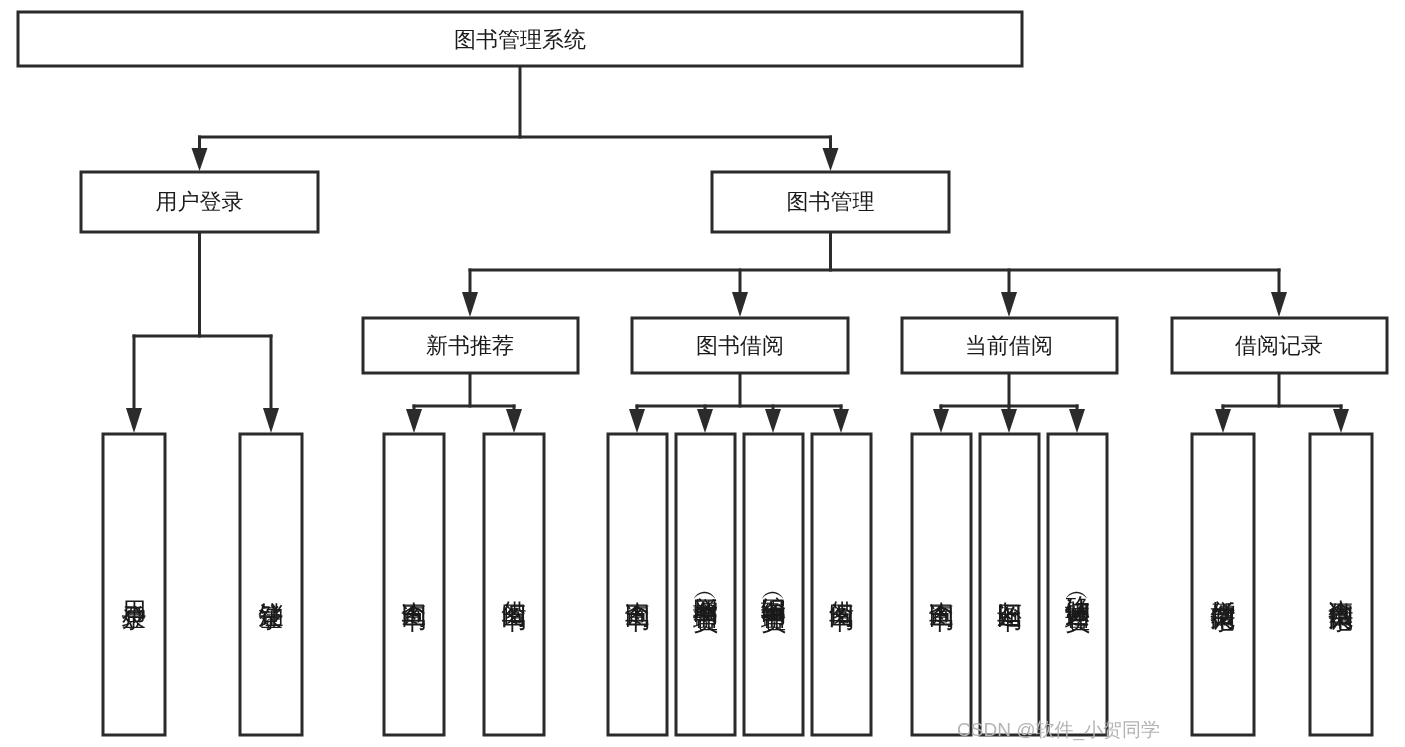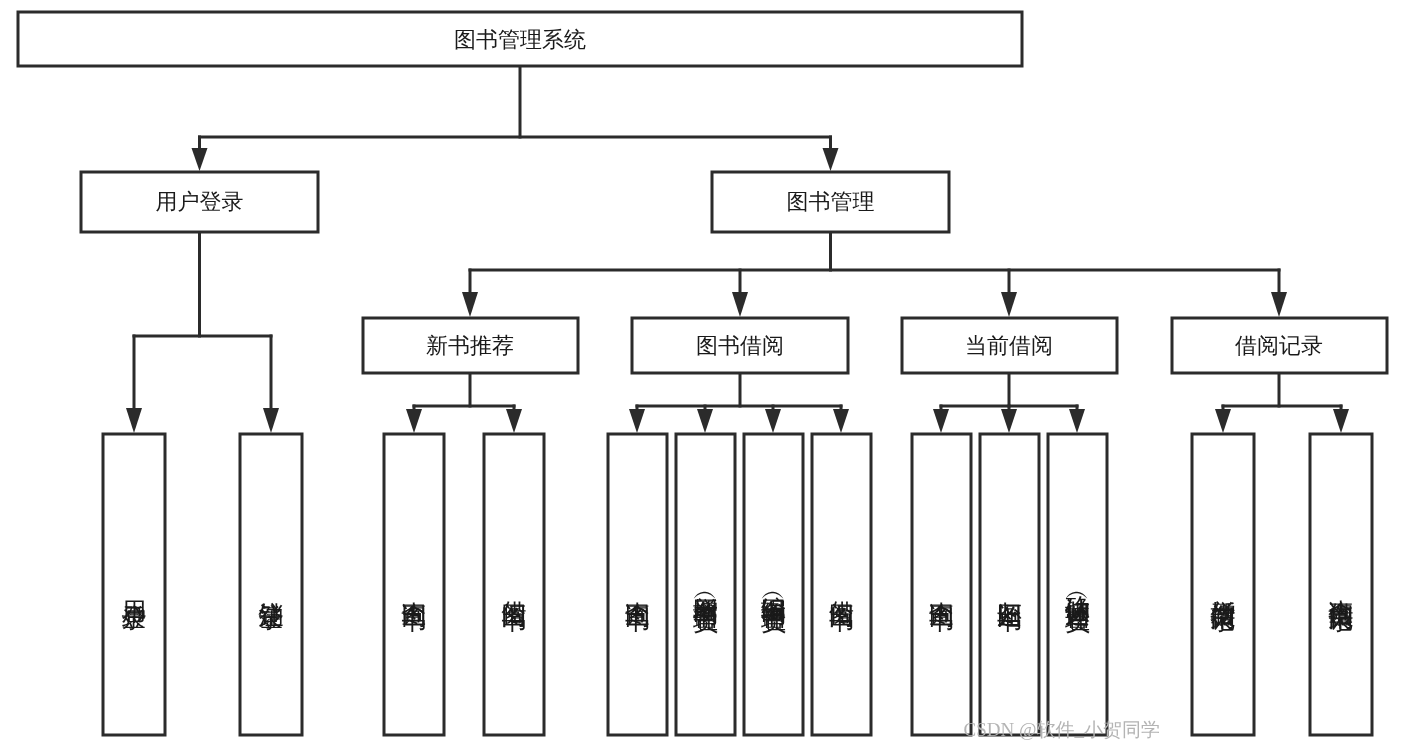"CSDN @软件_小贺同学" .watermark { font-family: Liberation Serif, serif -> Liberation Sans, sans-serif }
